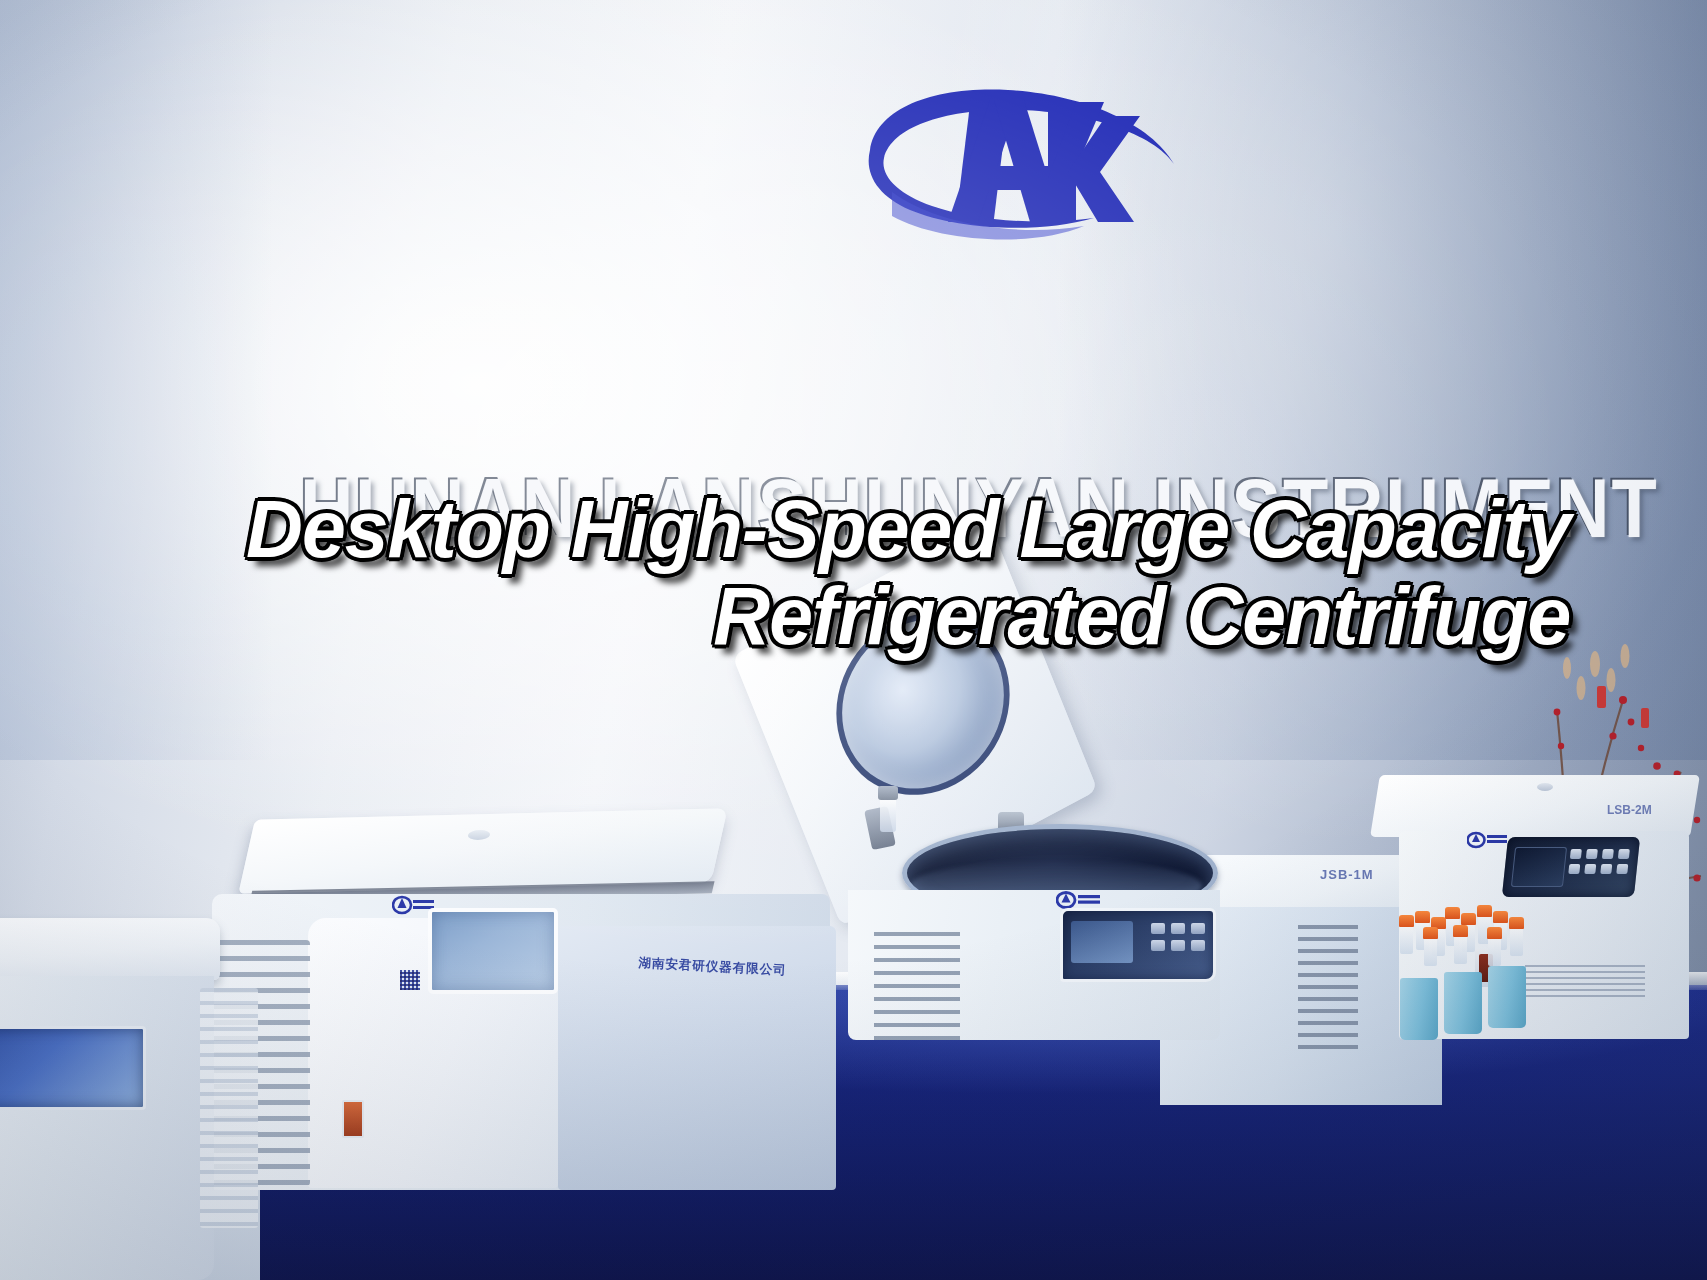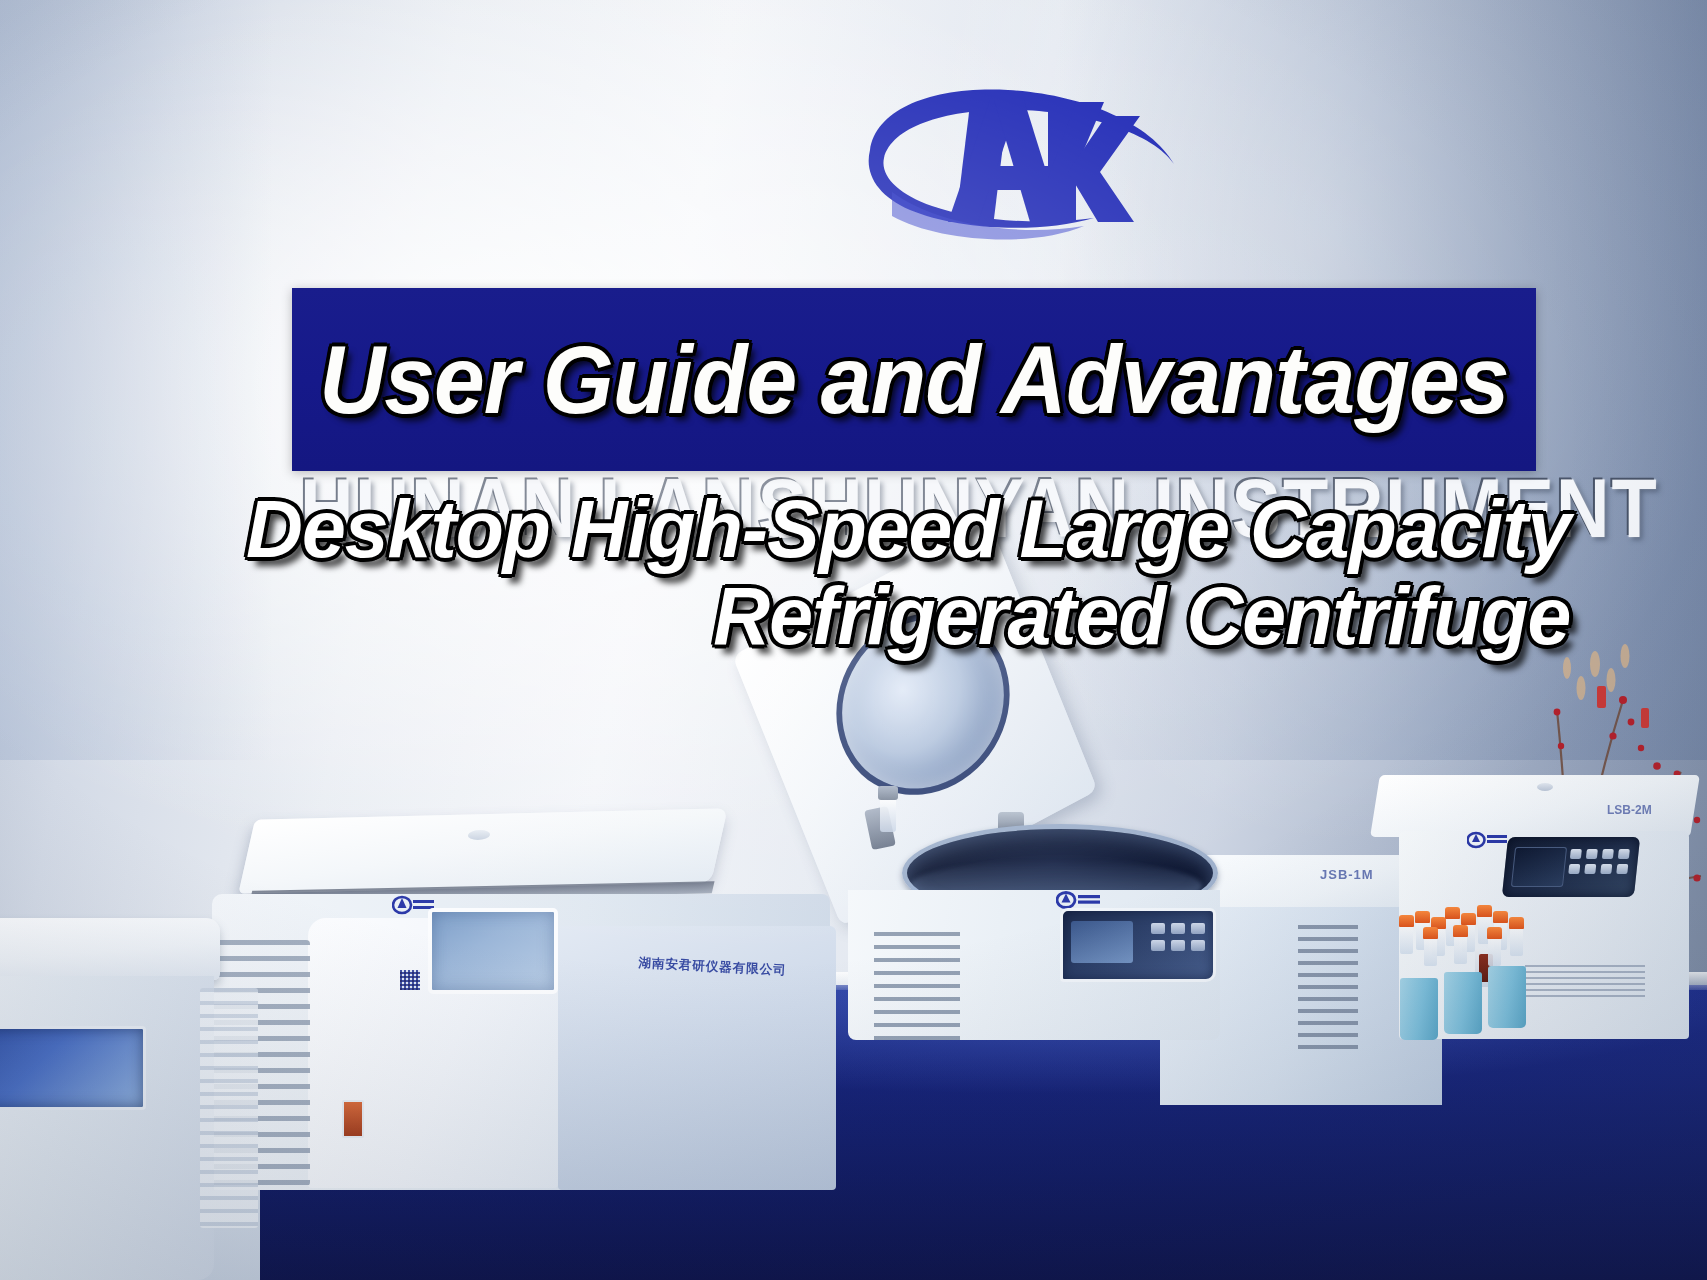"User Guide and Advantages" div.banner { html: <div> <div>User Guide and Advantages</div> </div> -> none }
